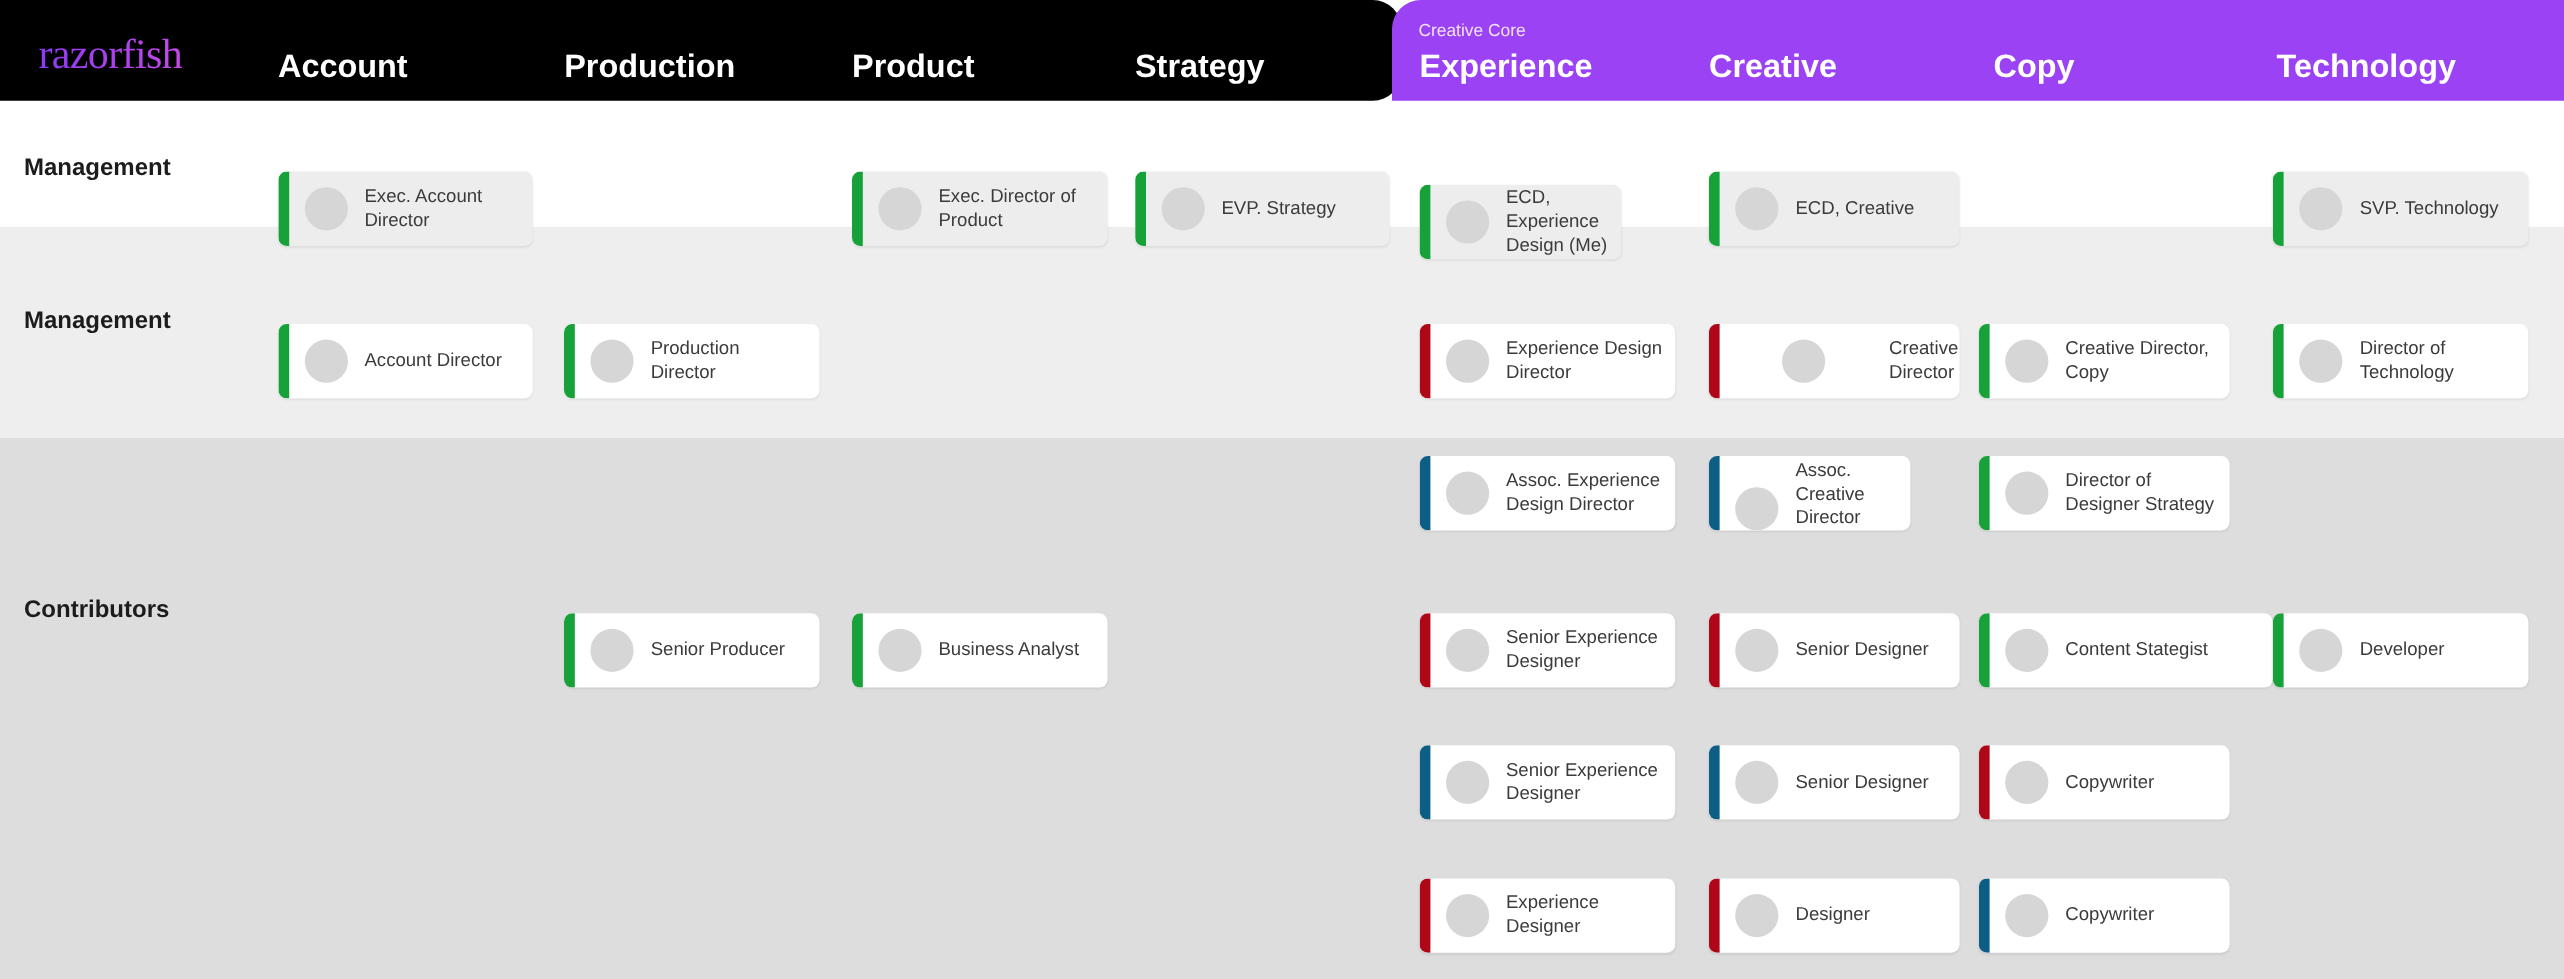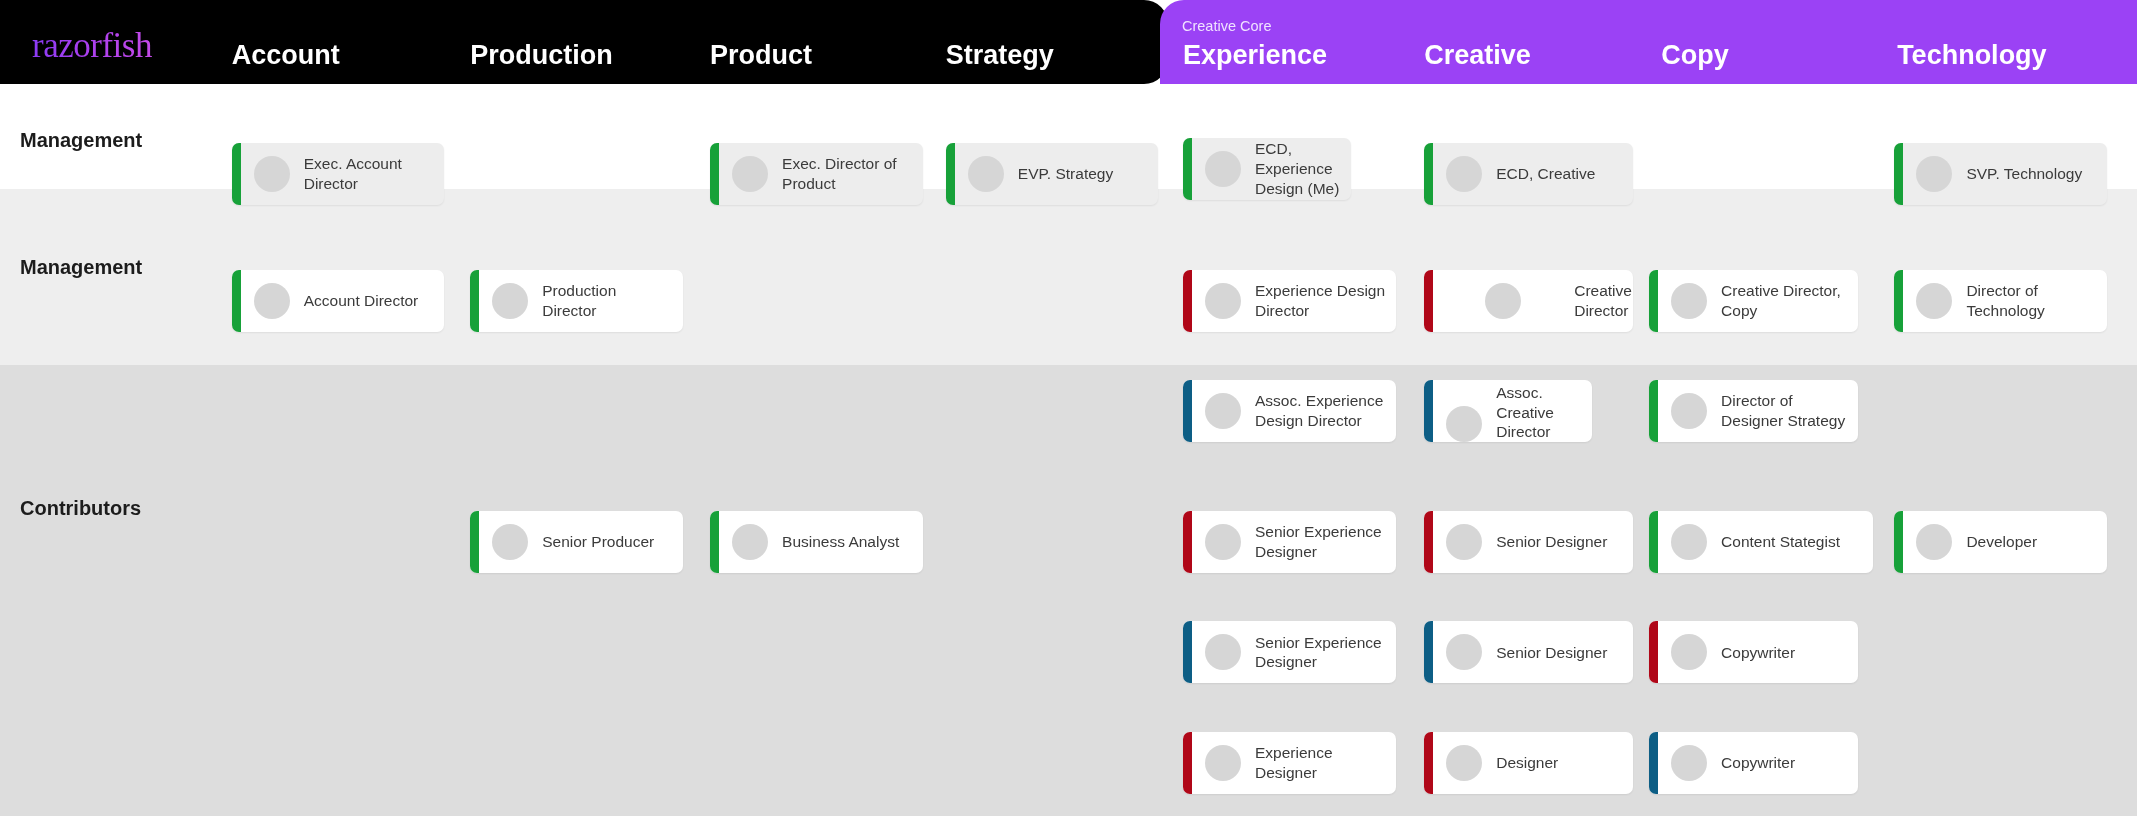"ECD, Experience Design (Me)" div.card { top: 138px -> 154px }
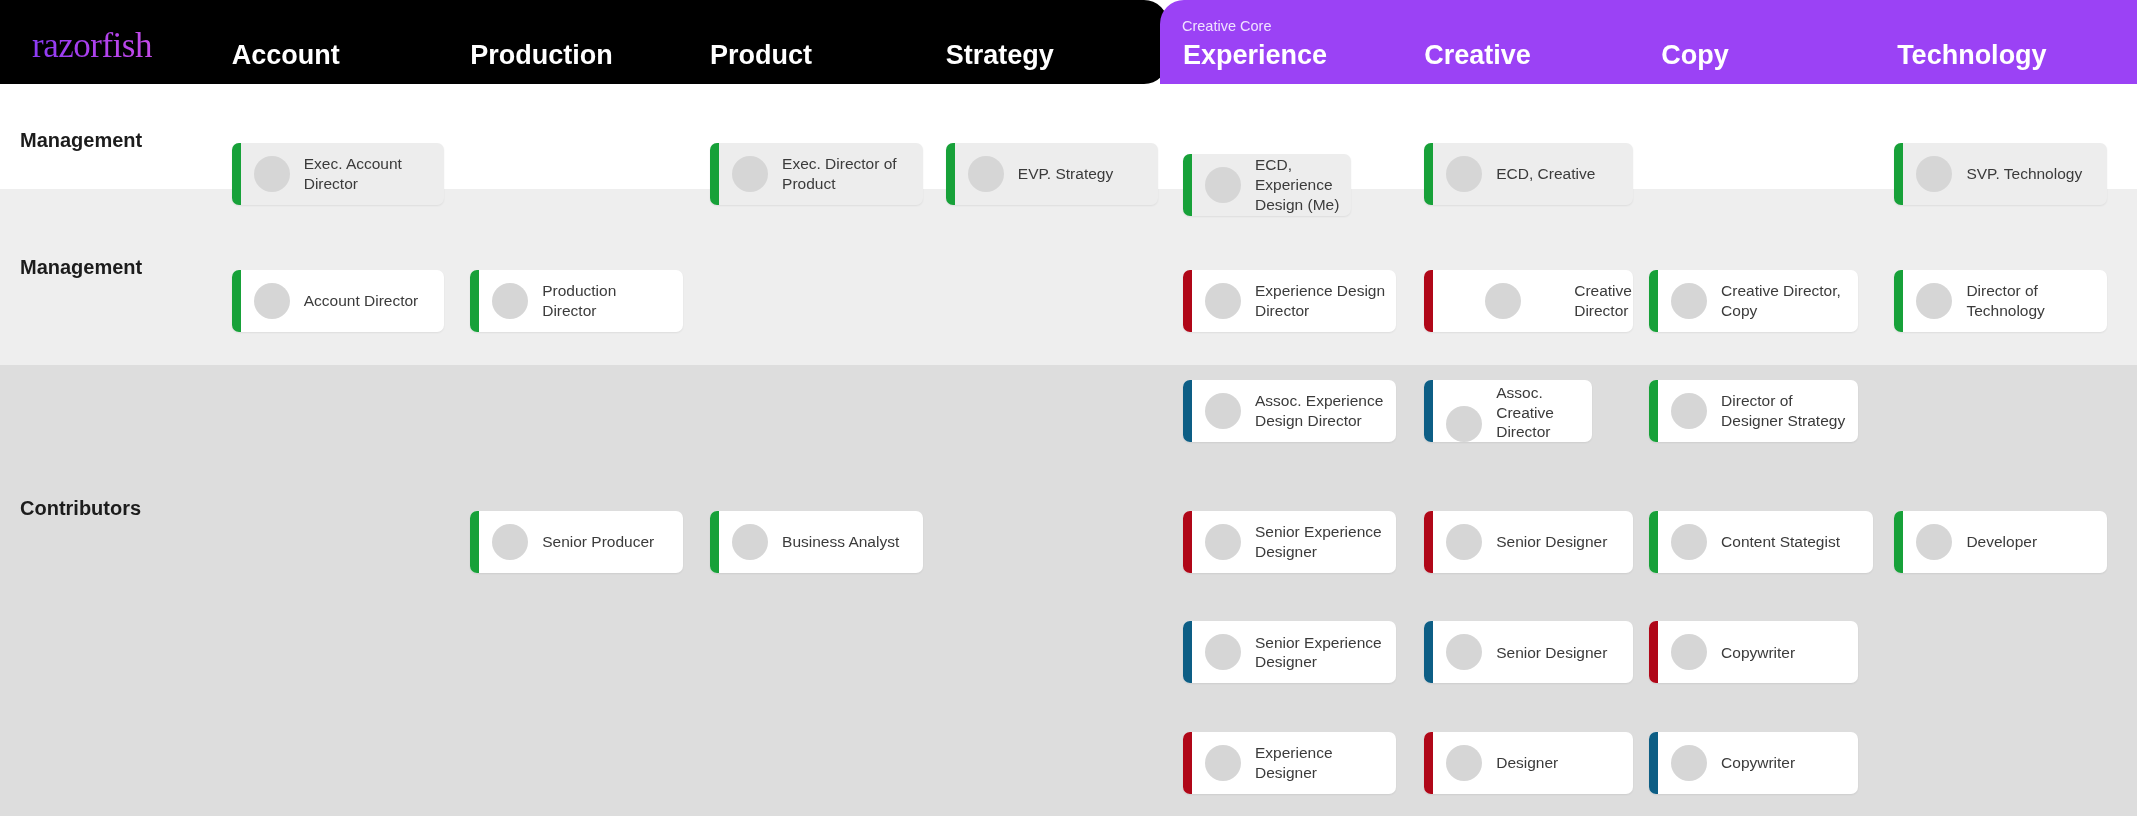"Content Stategist" div.card { width: 224px -> 245px }
